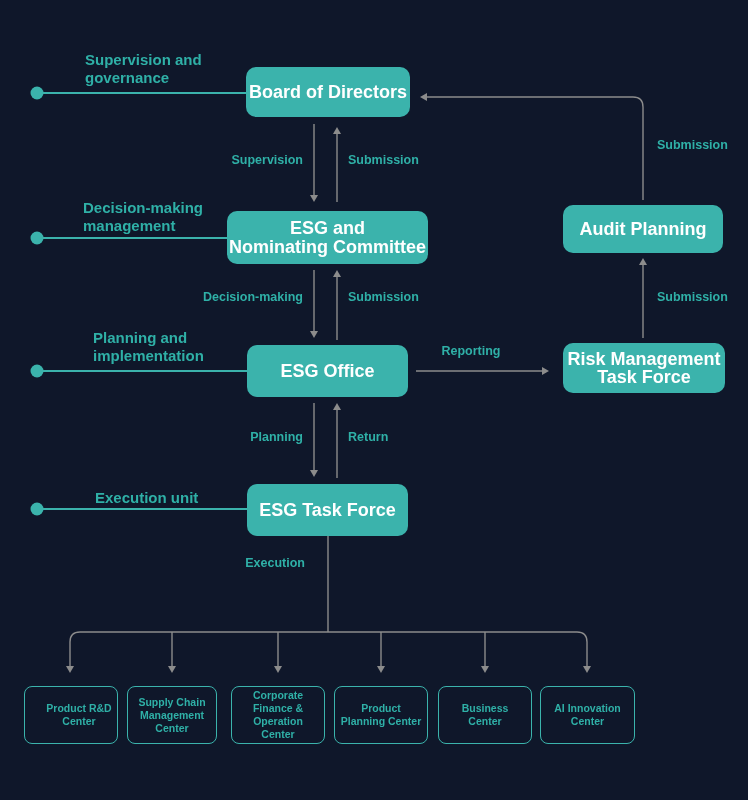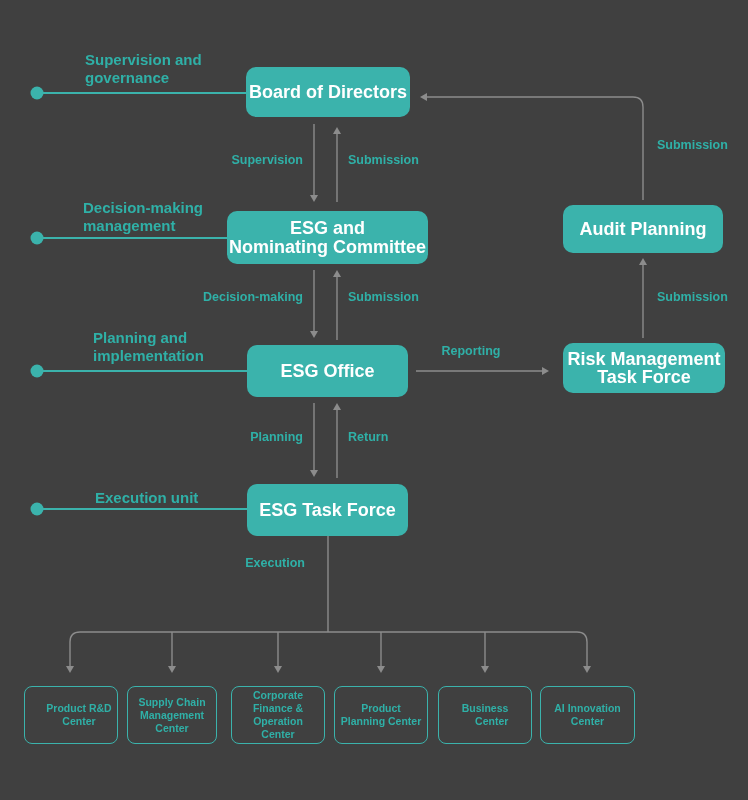"Supervision and" #canvas { background: #404040 -> #0f172a }
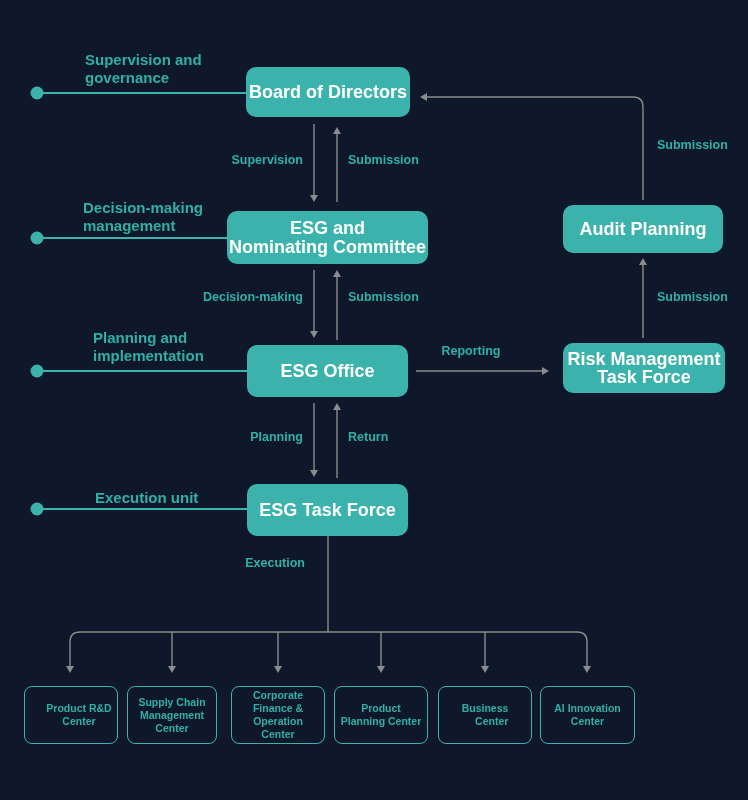"Business" div.unit { text-align: right -> none }
